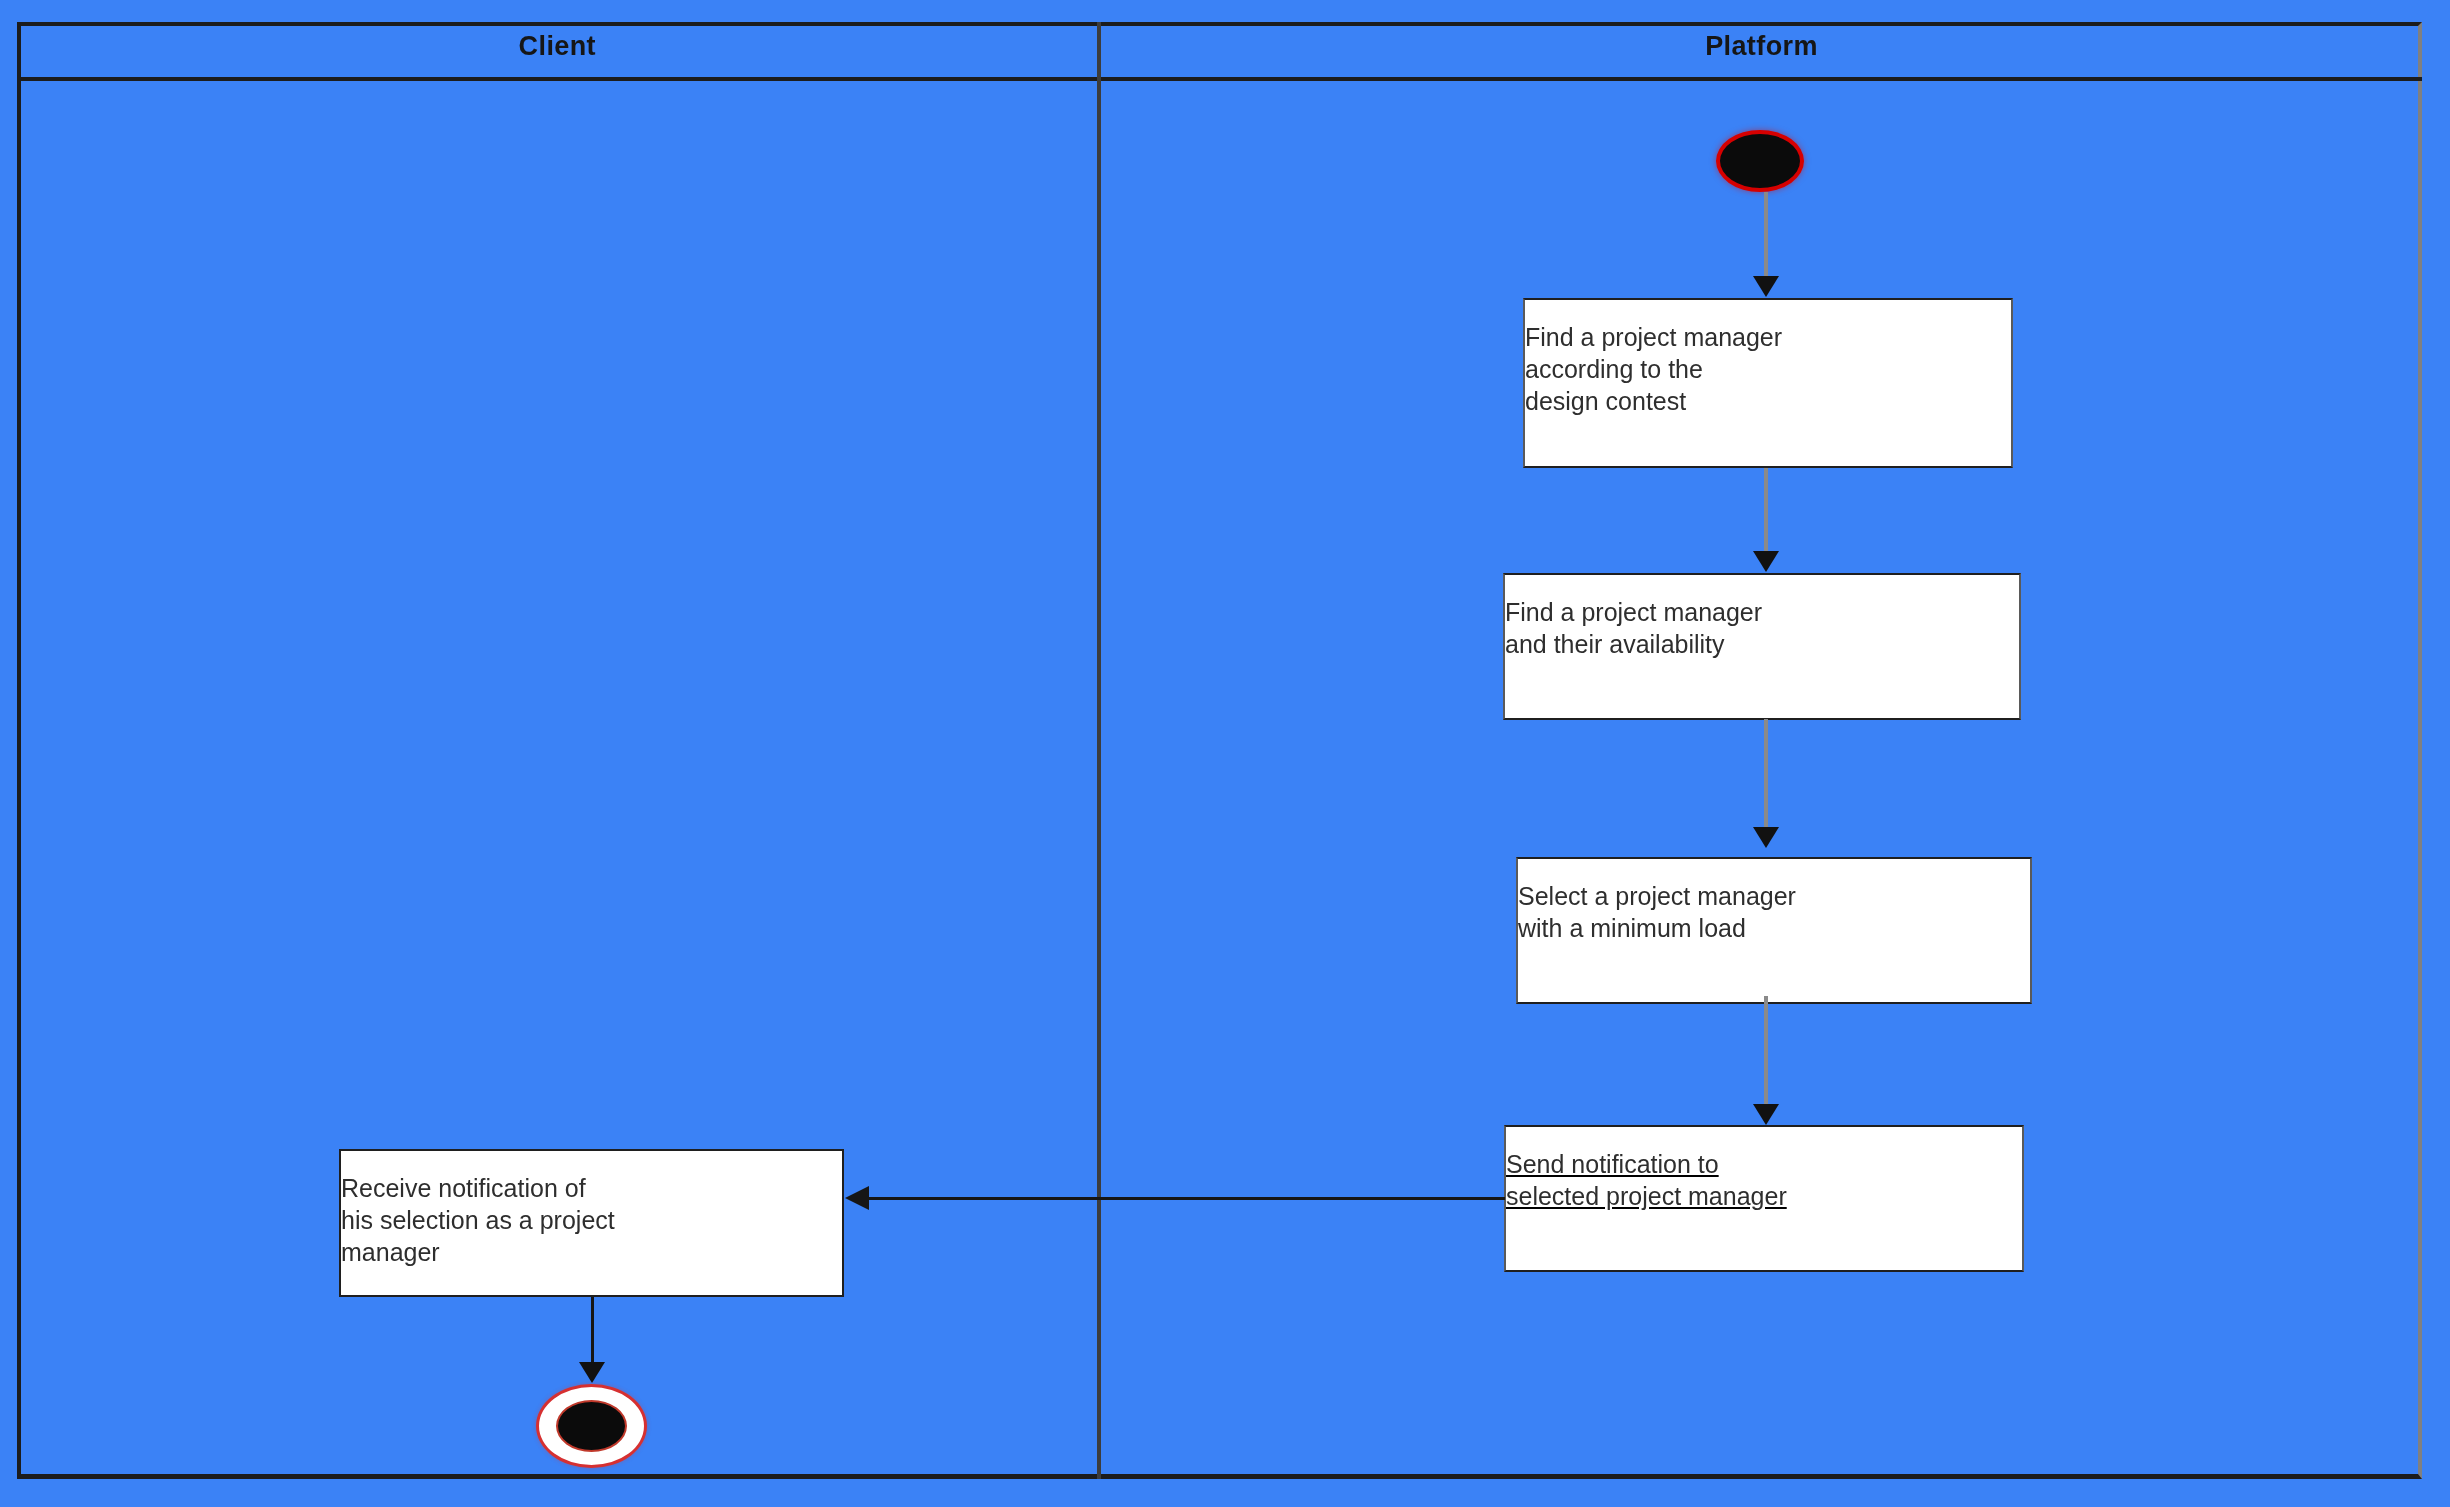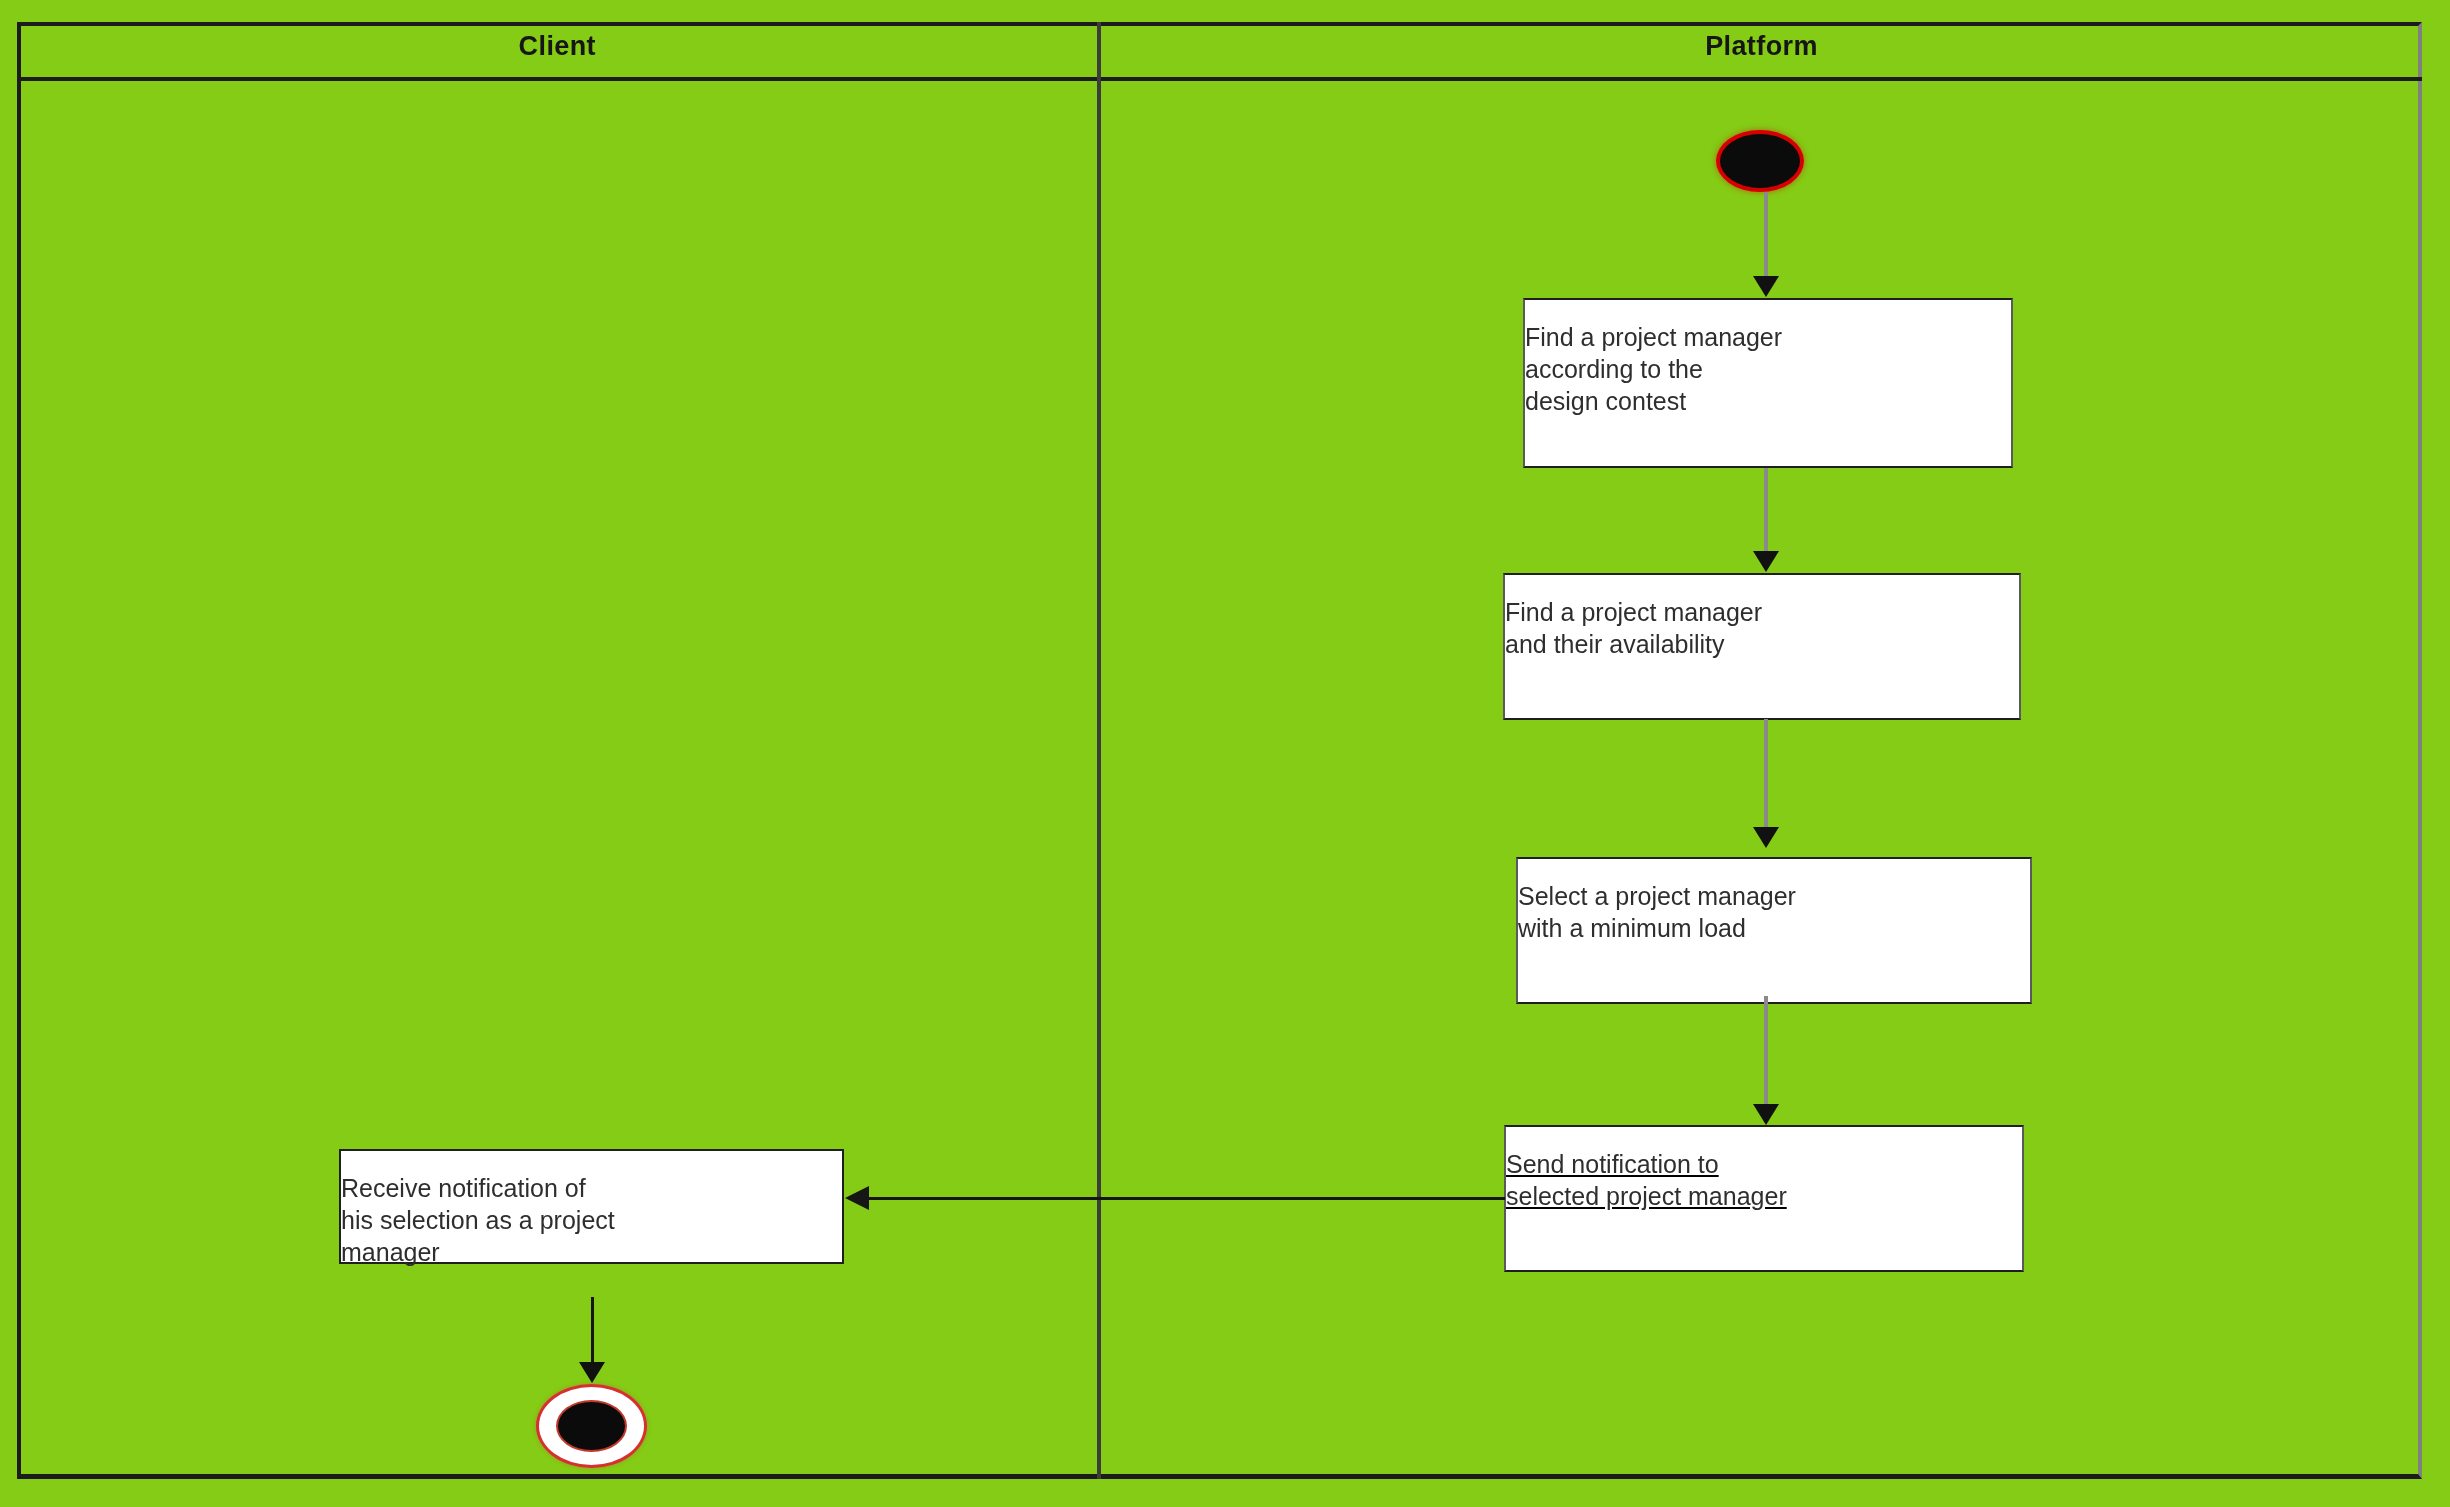"Client" #canvas { background: #84cc16 -> #3b82f6 }
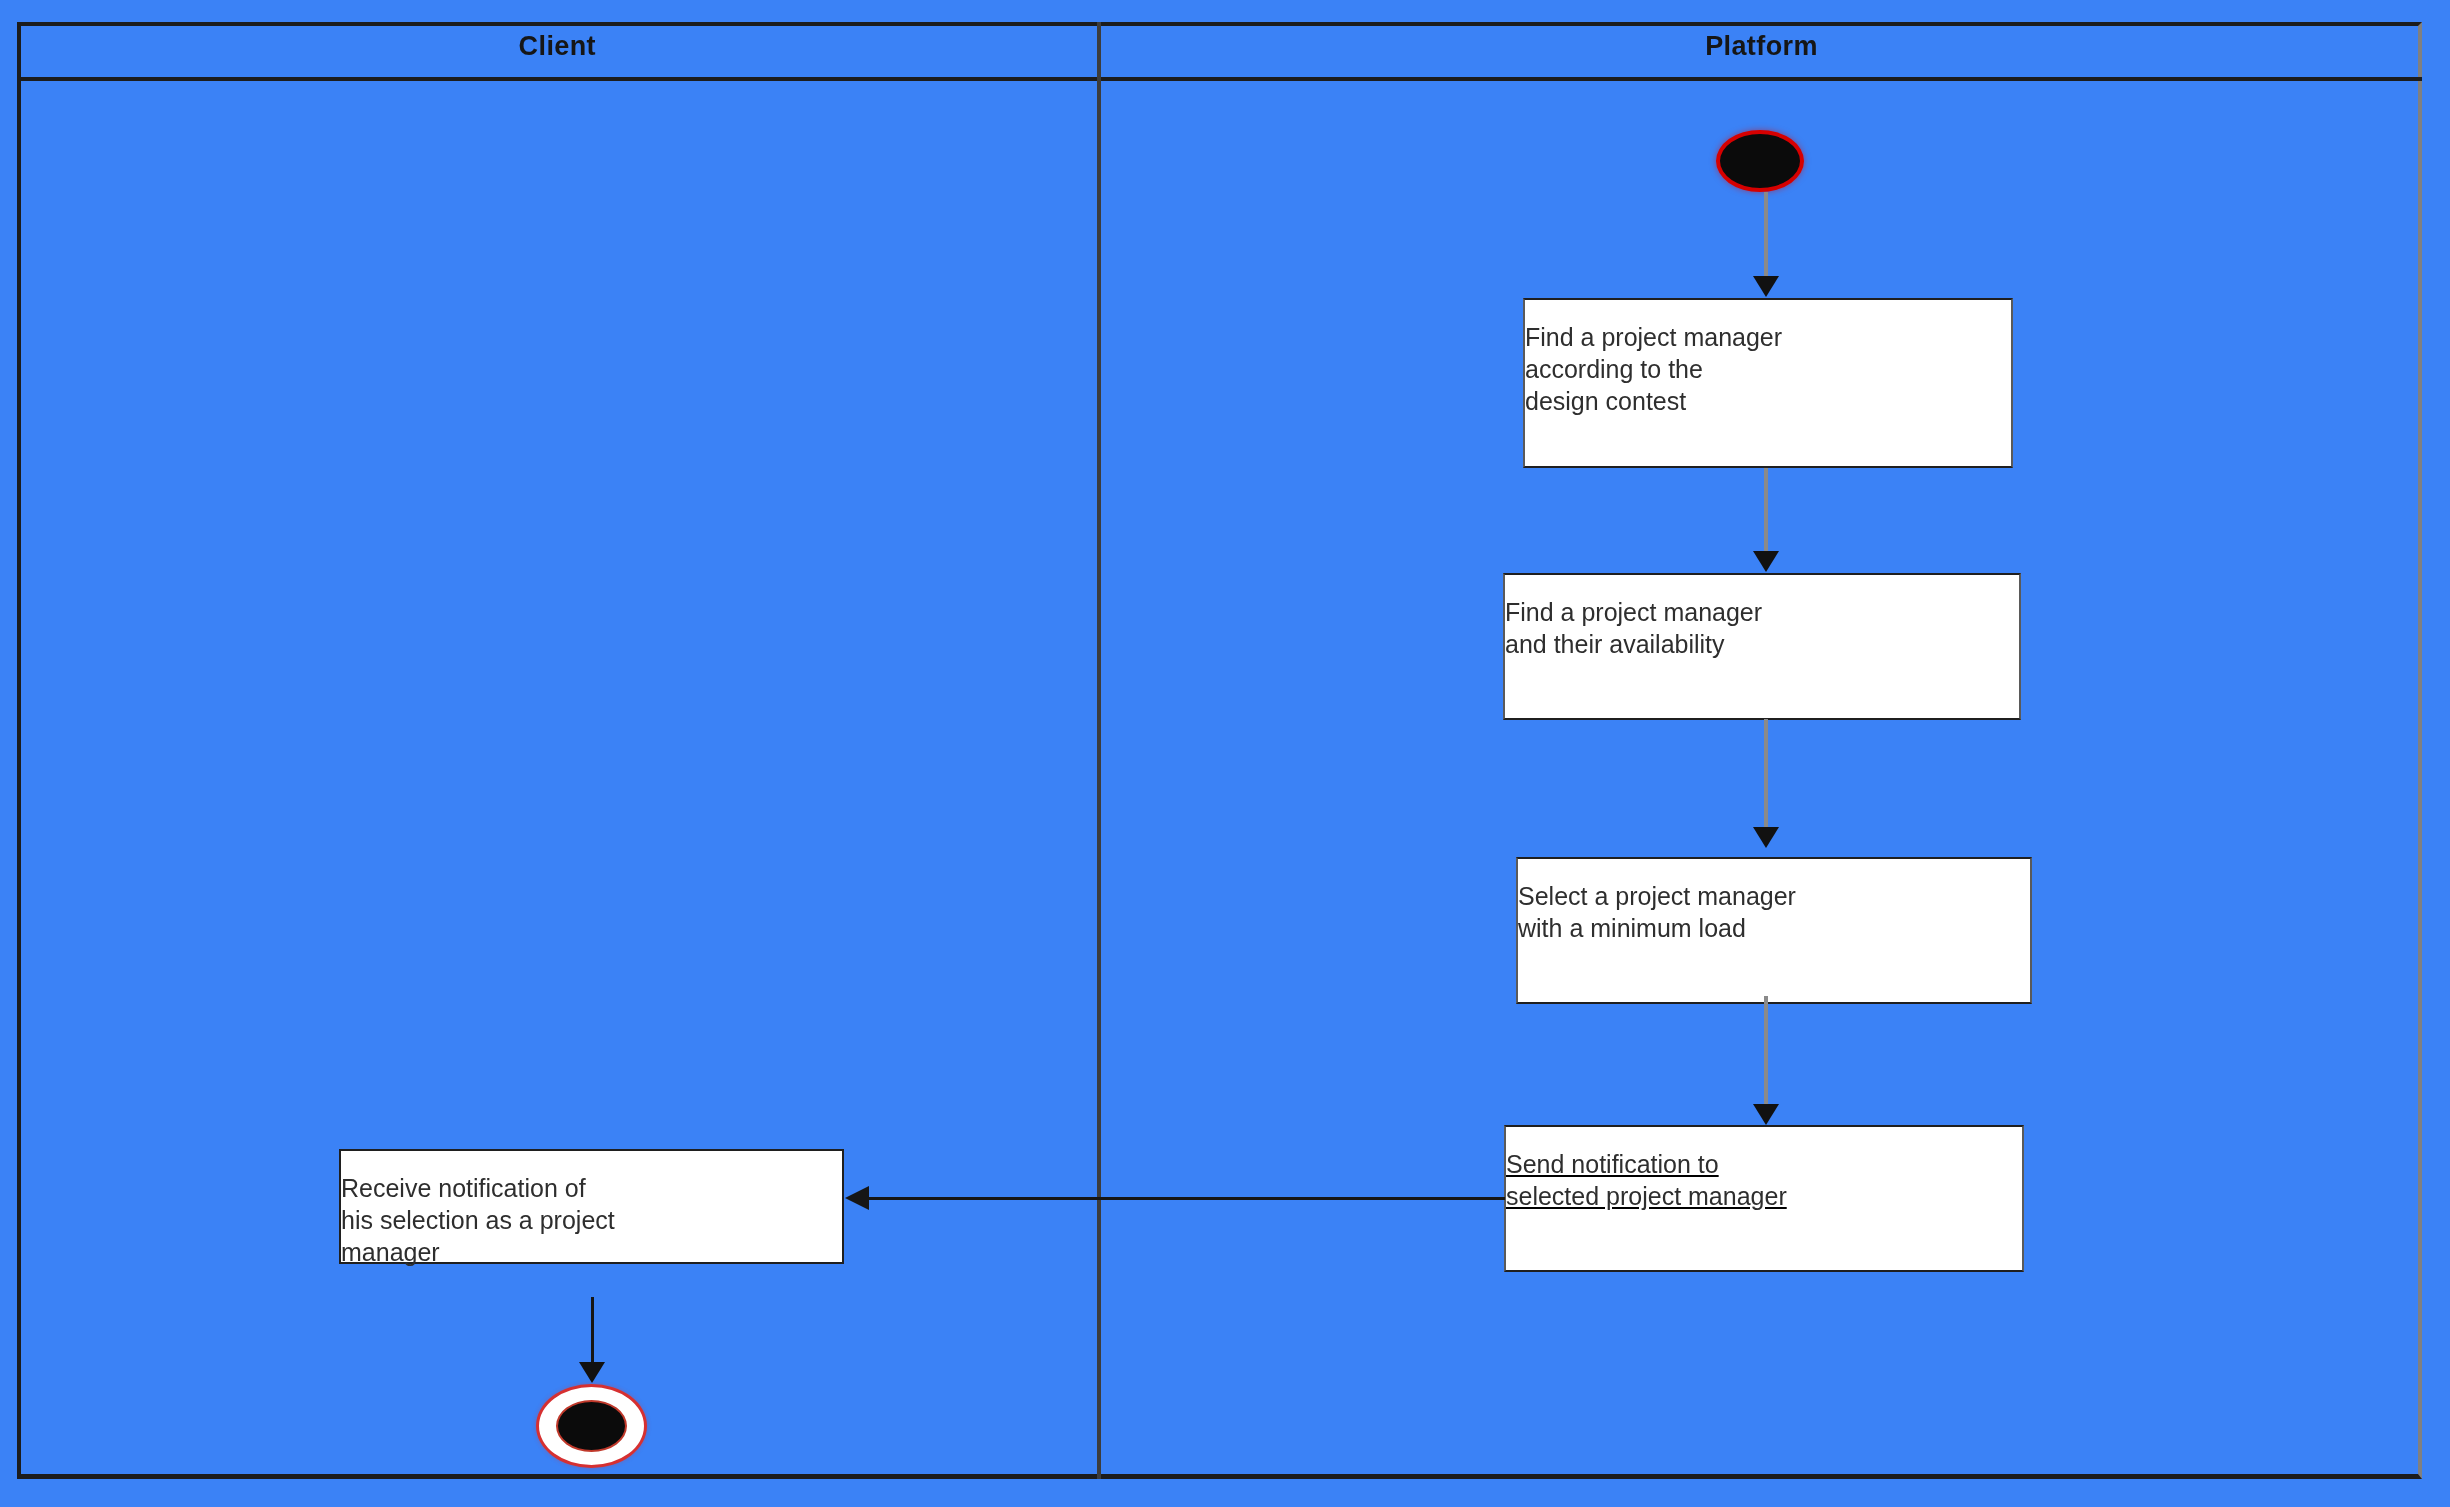"Receive notification of" #box-receive-notification { height: 115px -> 148px }
